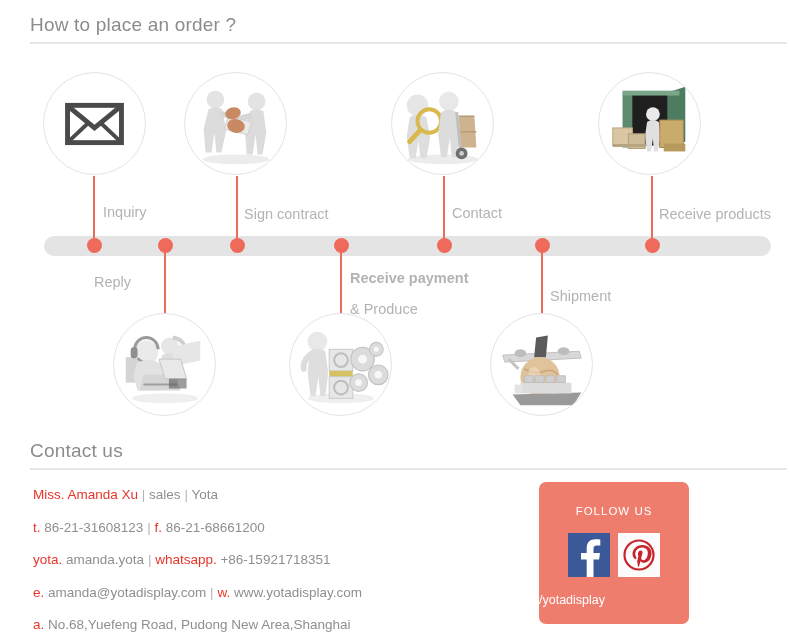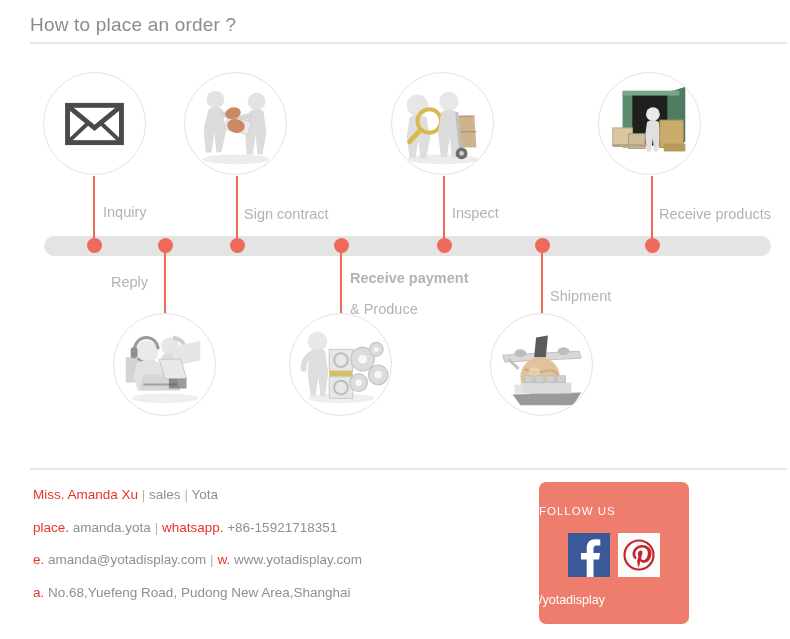"Inspect" div.node-label { text: Inspect -> Contact }
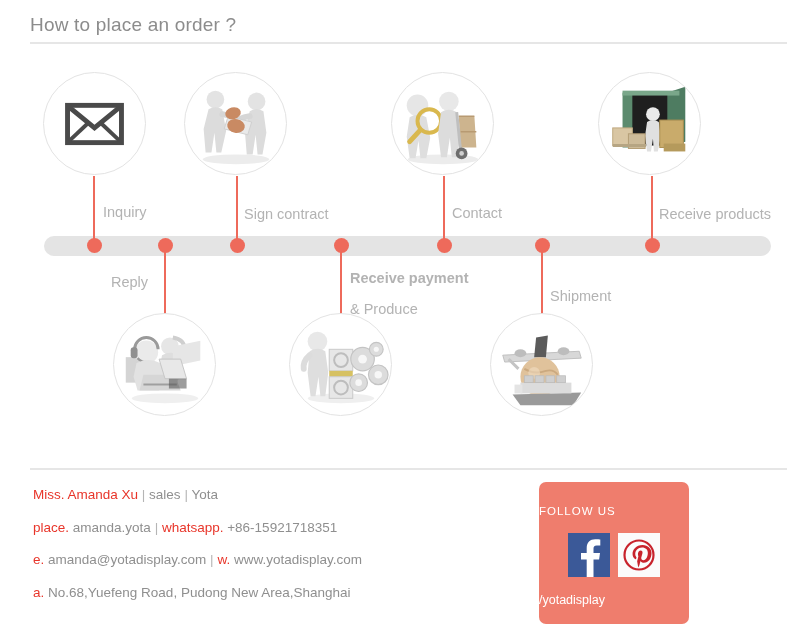"Reply" div.node-label { left: 99px -> 82px }
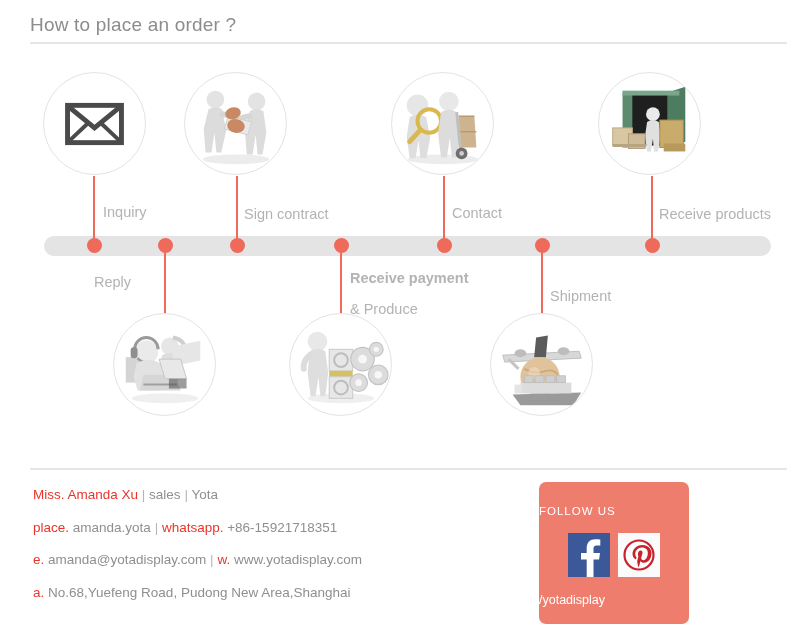"Contact us" div.section-title { html: none -> <div>Contact us</div> }
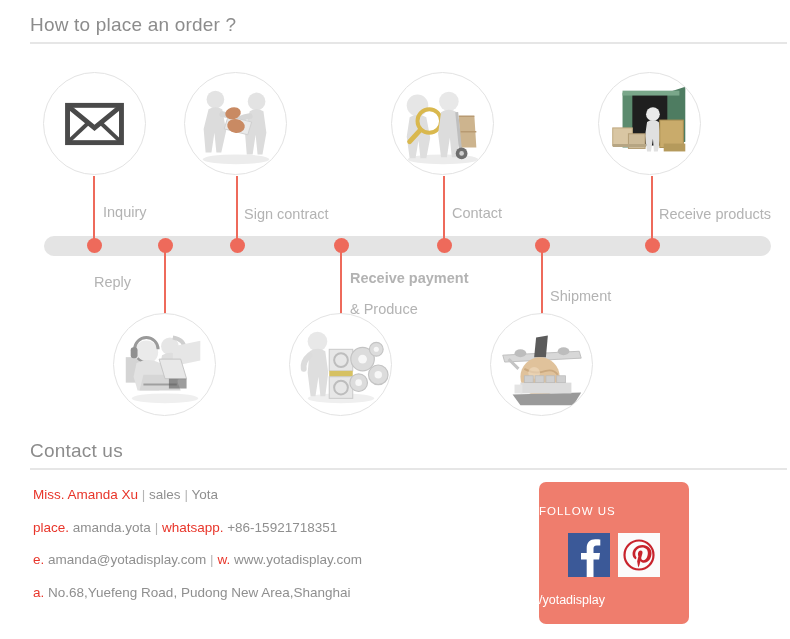"FOLLOW US" .follow-title { text-align: left -> center }
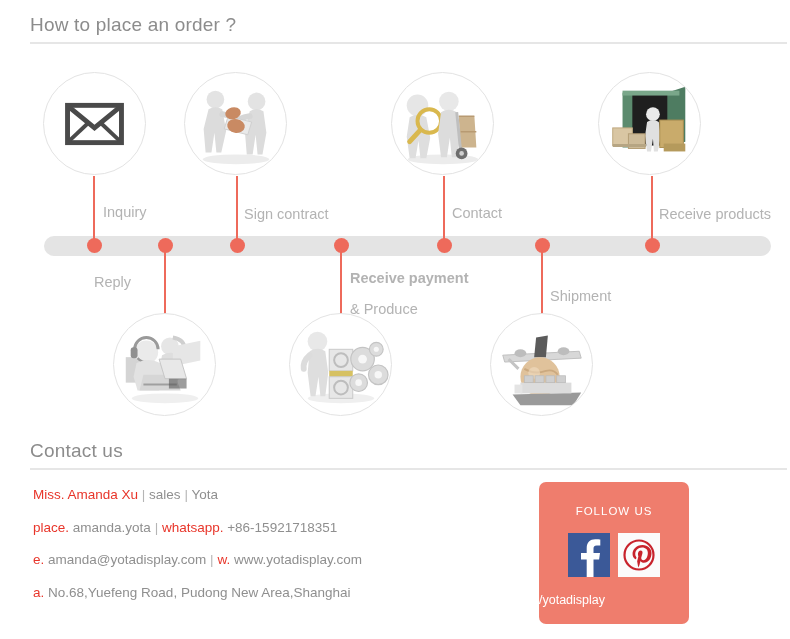"t. 86-21-31608123 | f. 86-21-68661200" div.cline { html: none -> <div> <span>t.</span> <span>86-21-31608123</span> <span>|</span> <span>f.</span> <span>86-21-68661200</span> </div> }
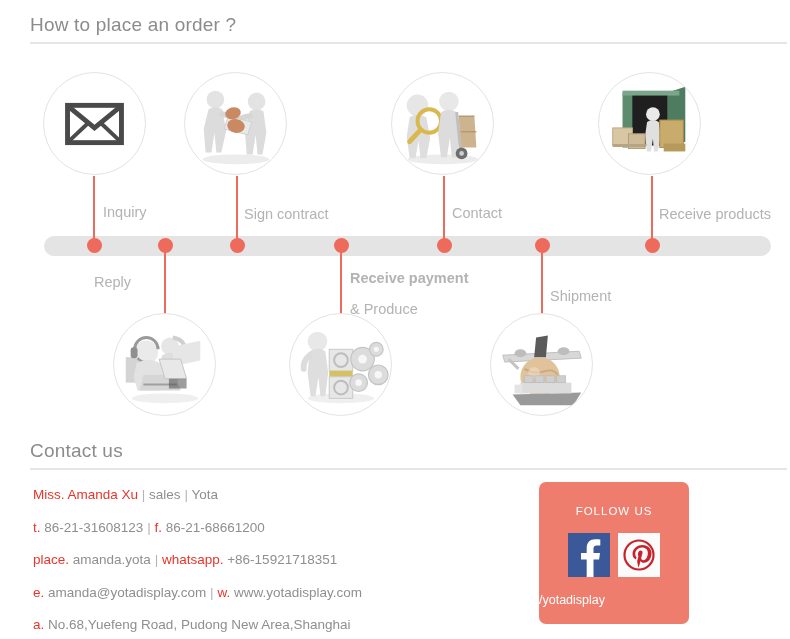"place." span.k { text: place -> yota }
